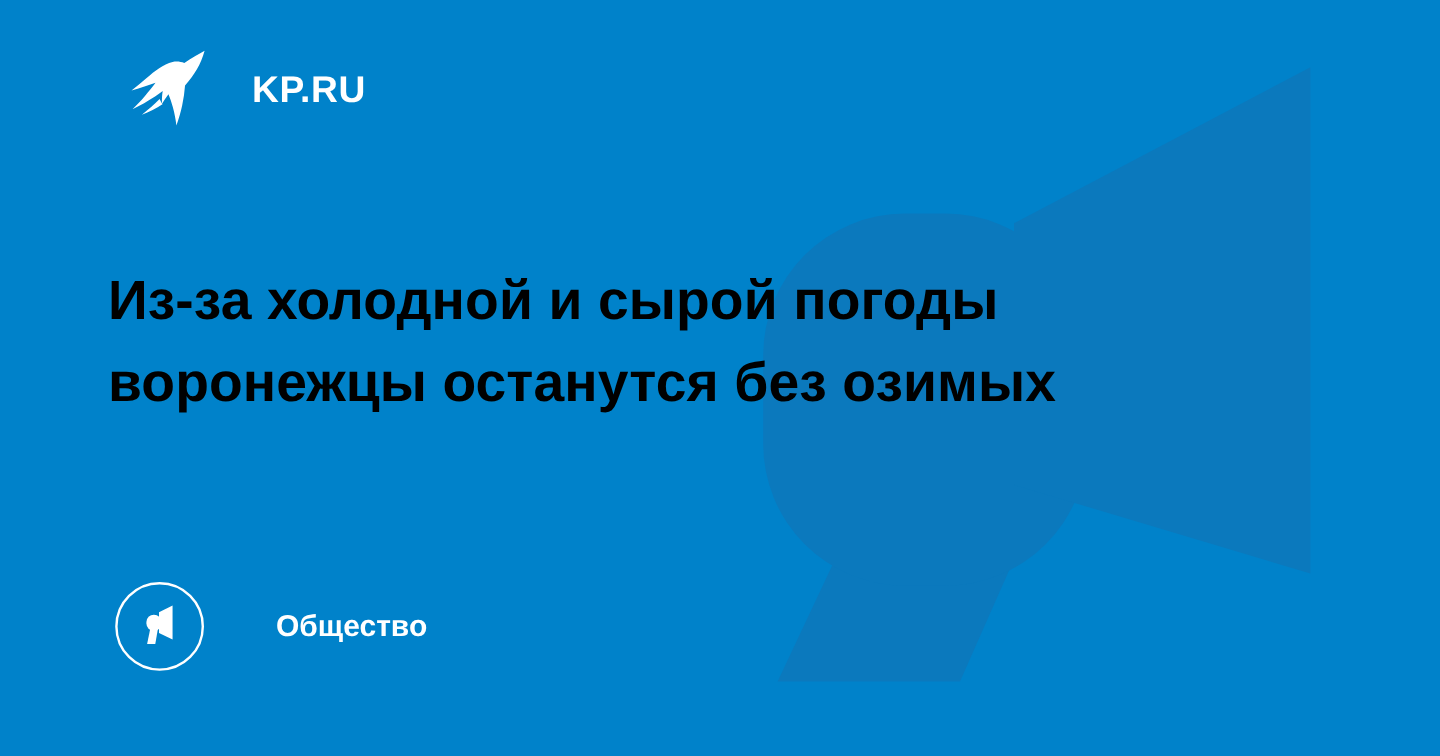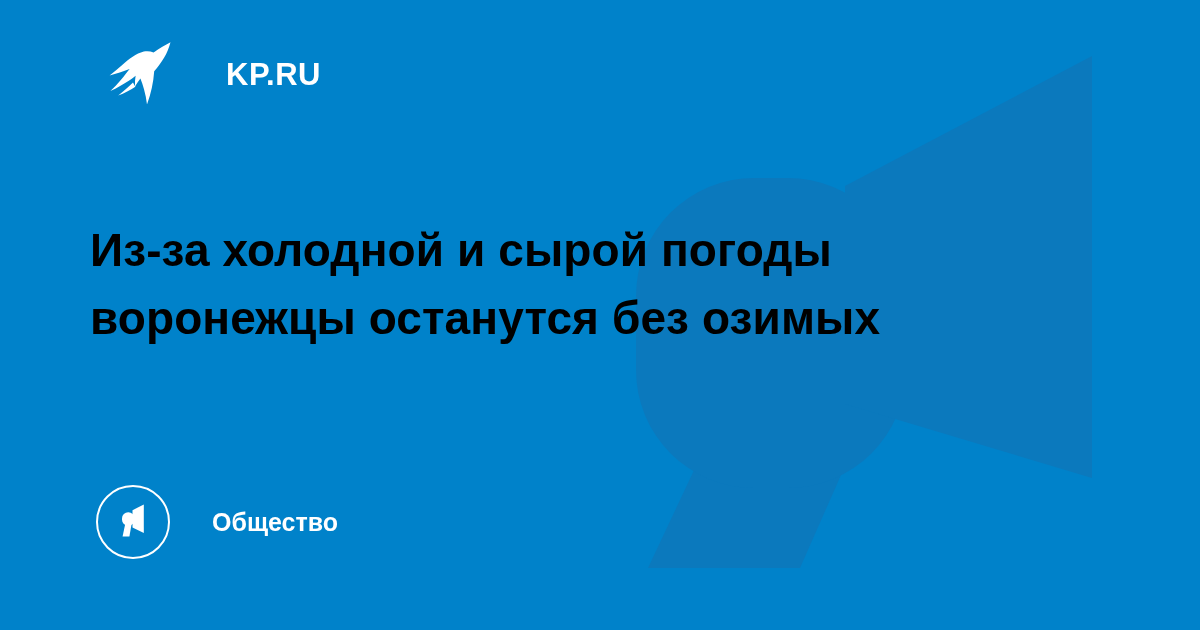"KP.RU" .brand-name { margin-left: 52px -> 36px }
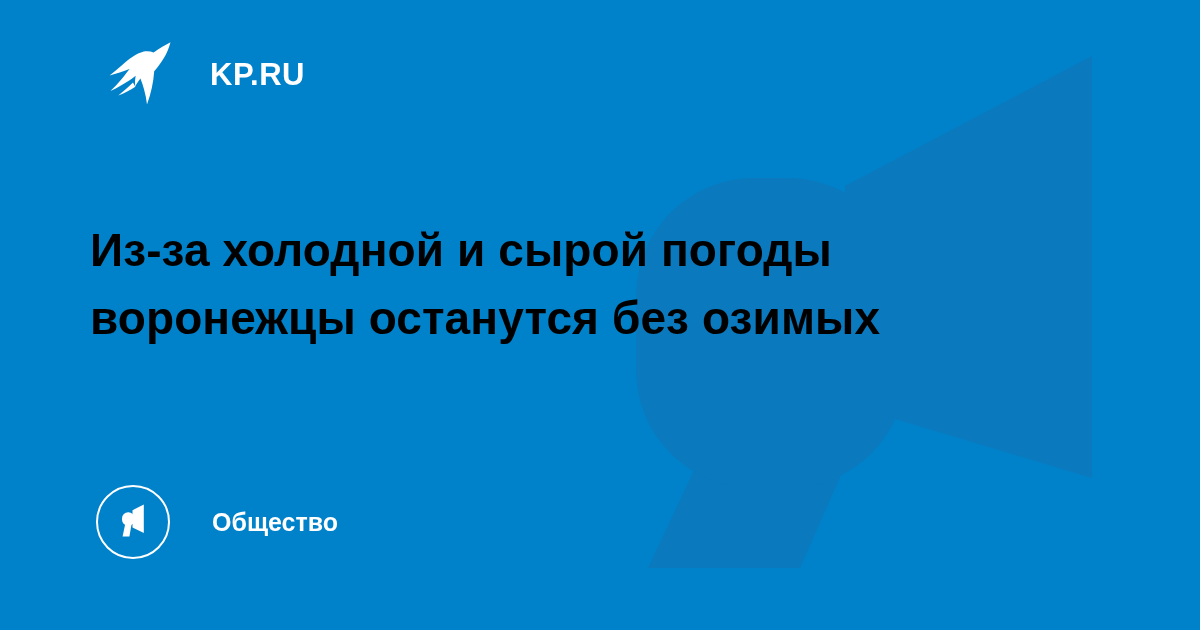"Общество" .rubric-label { margin-left: 42px -> 60px }
